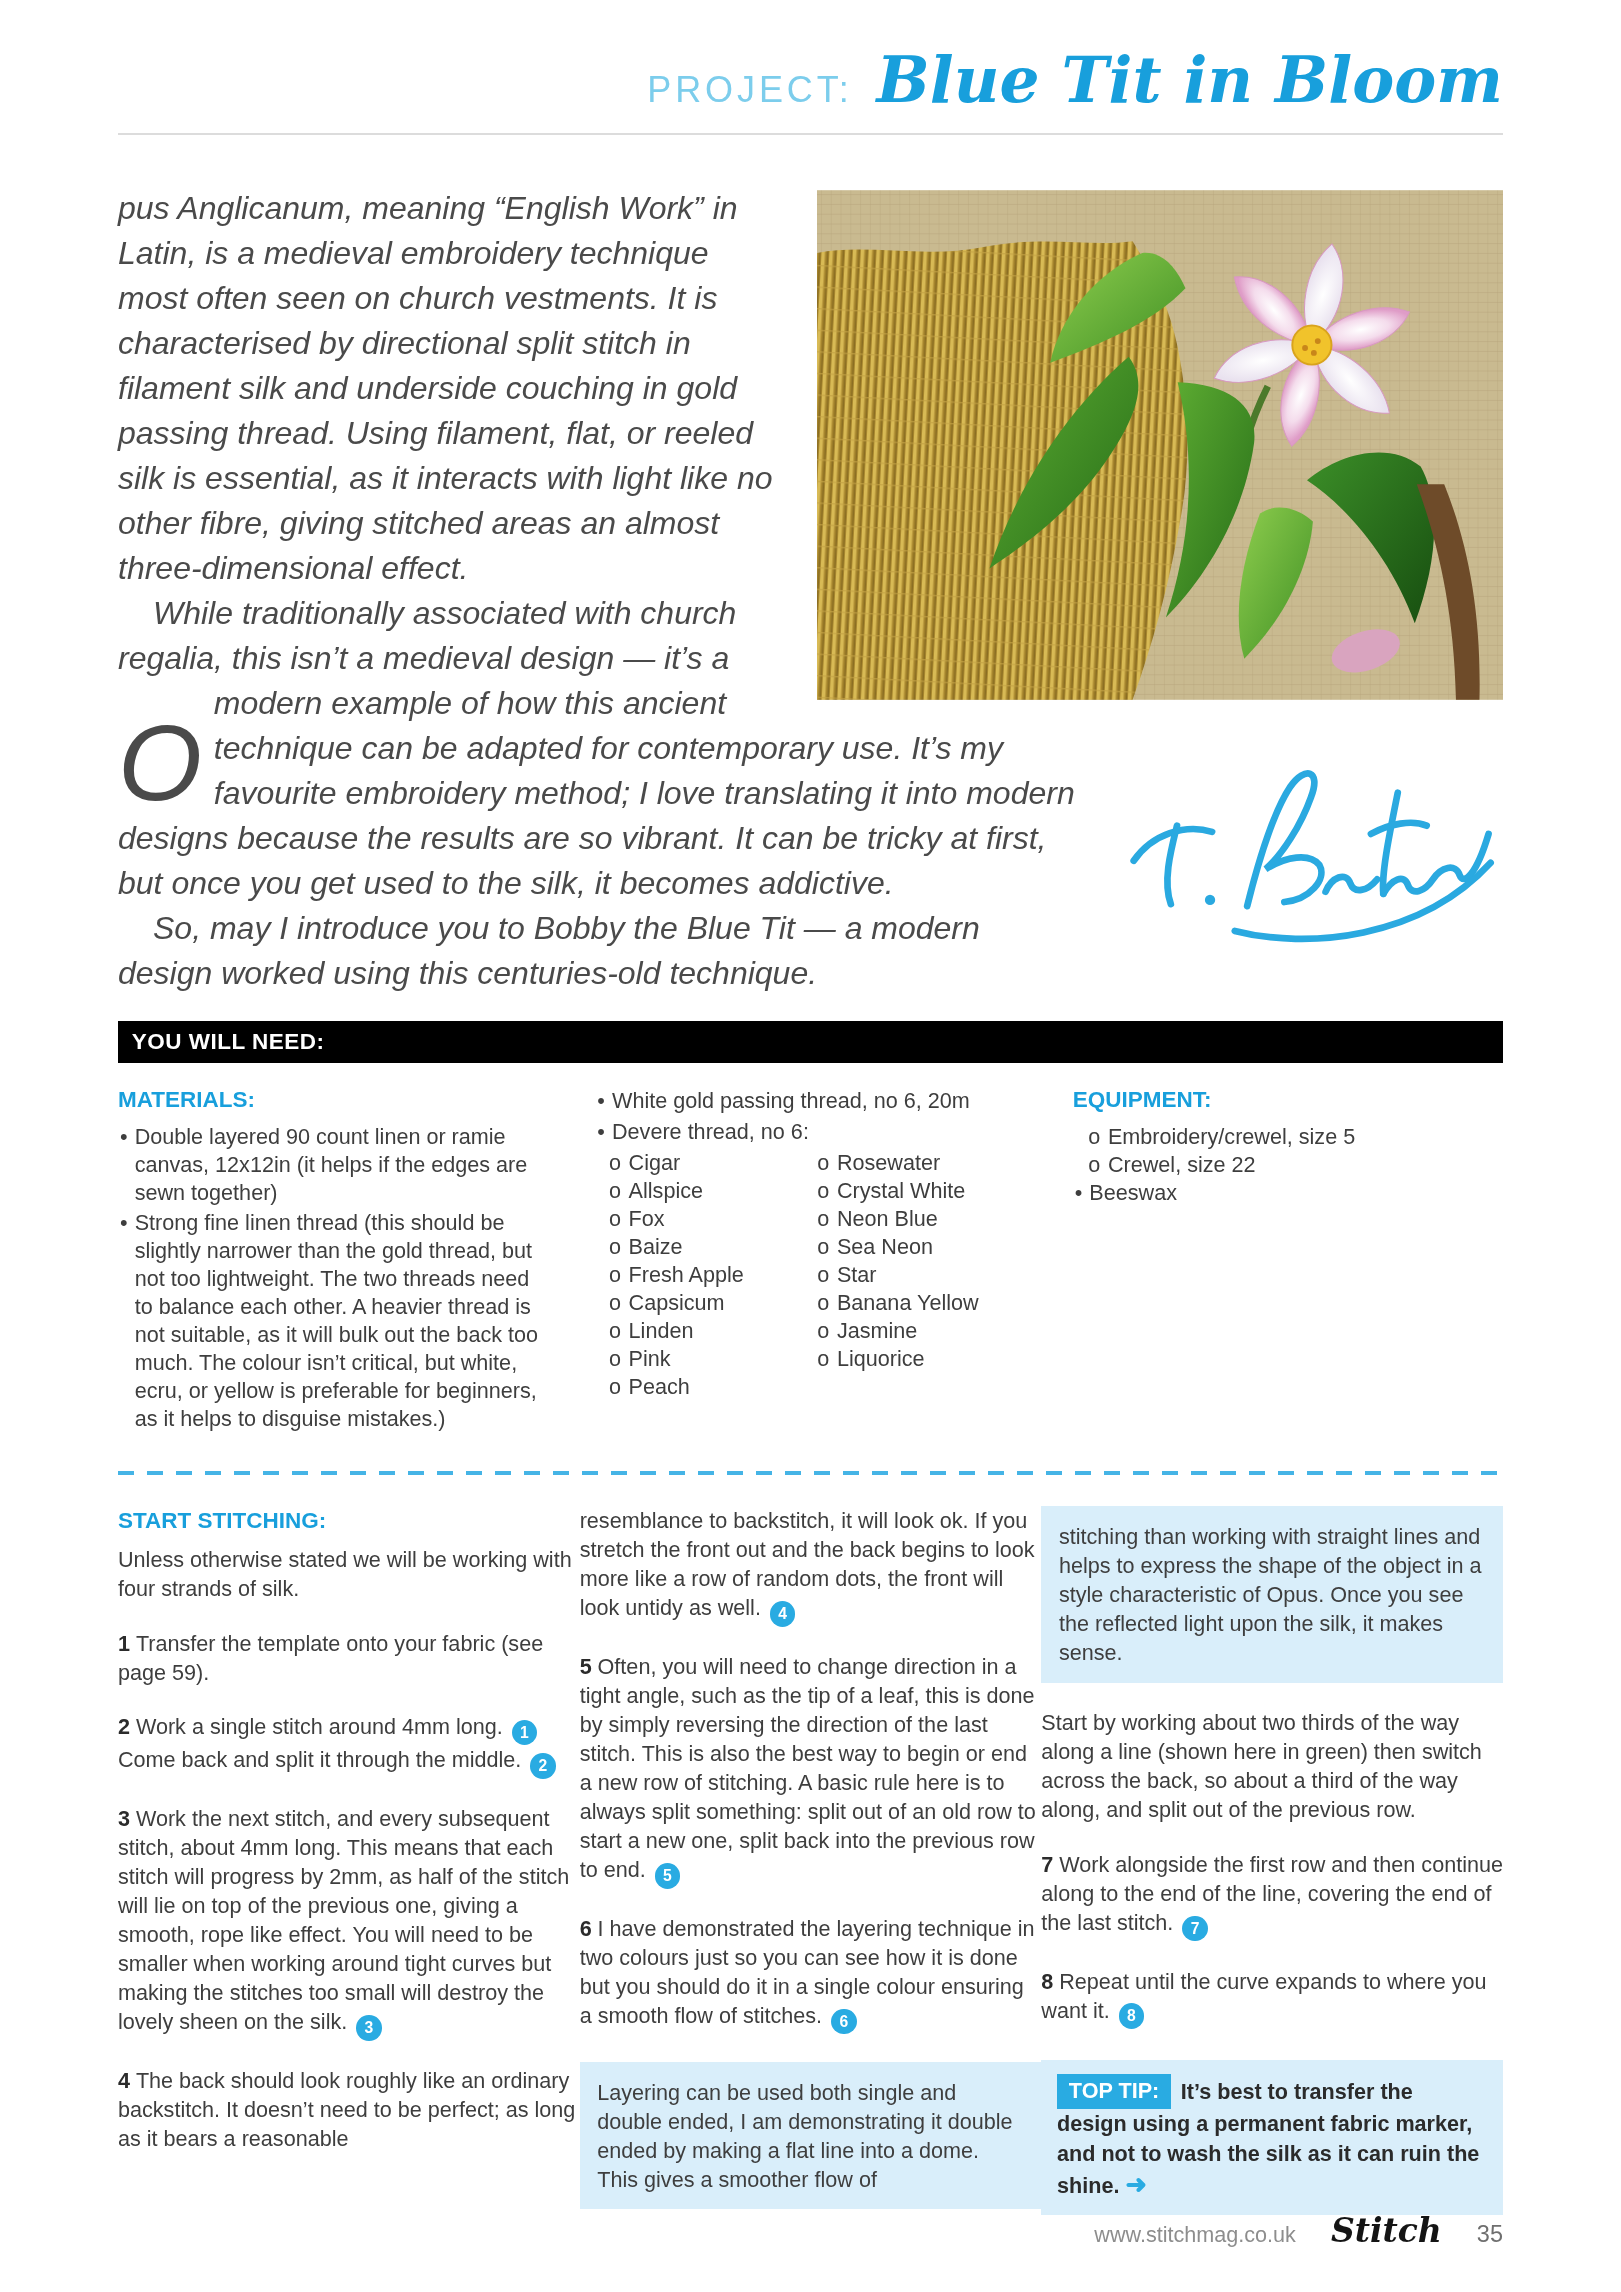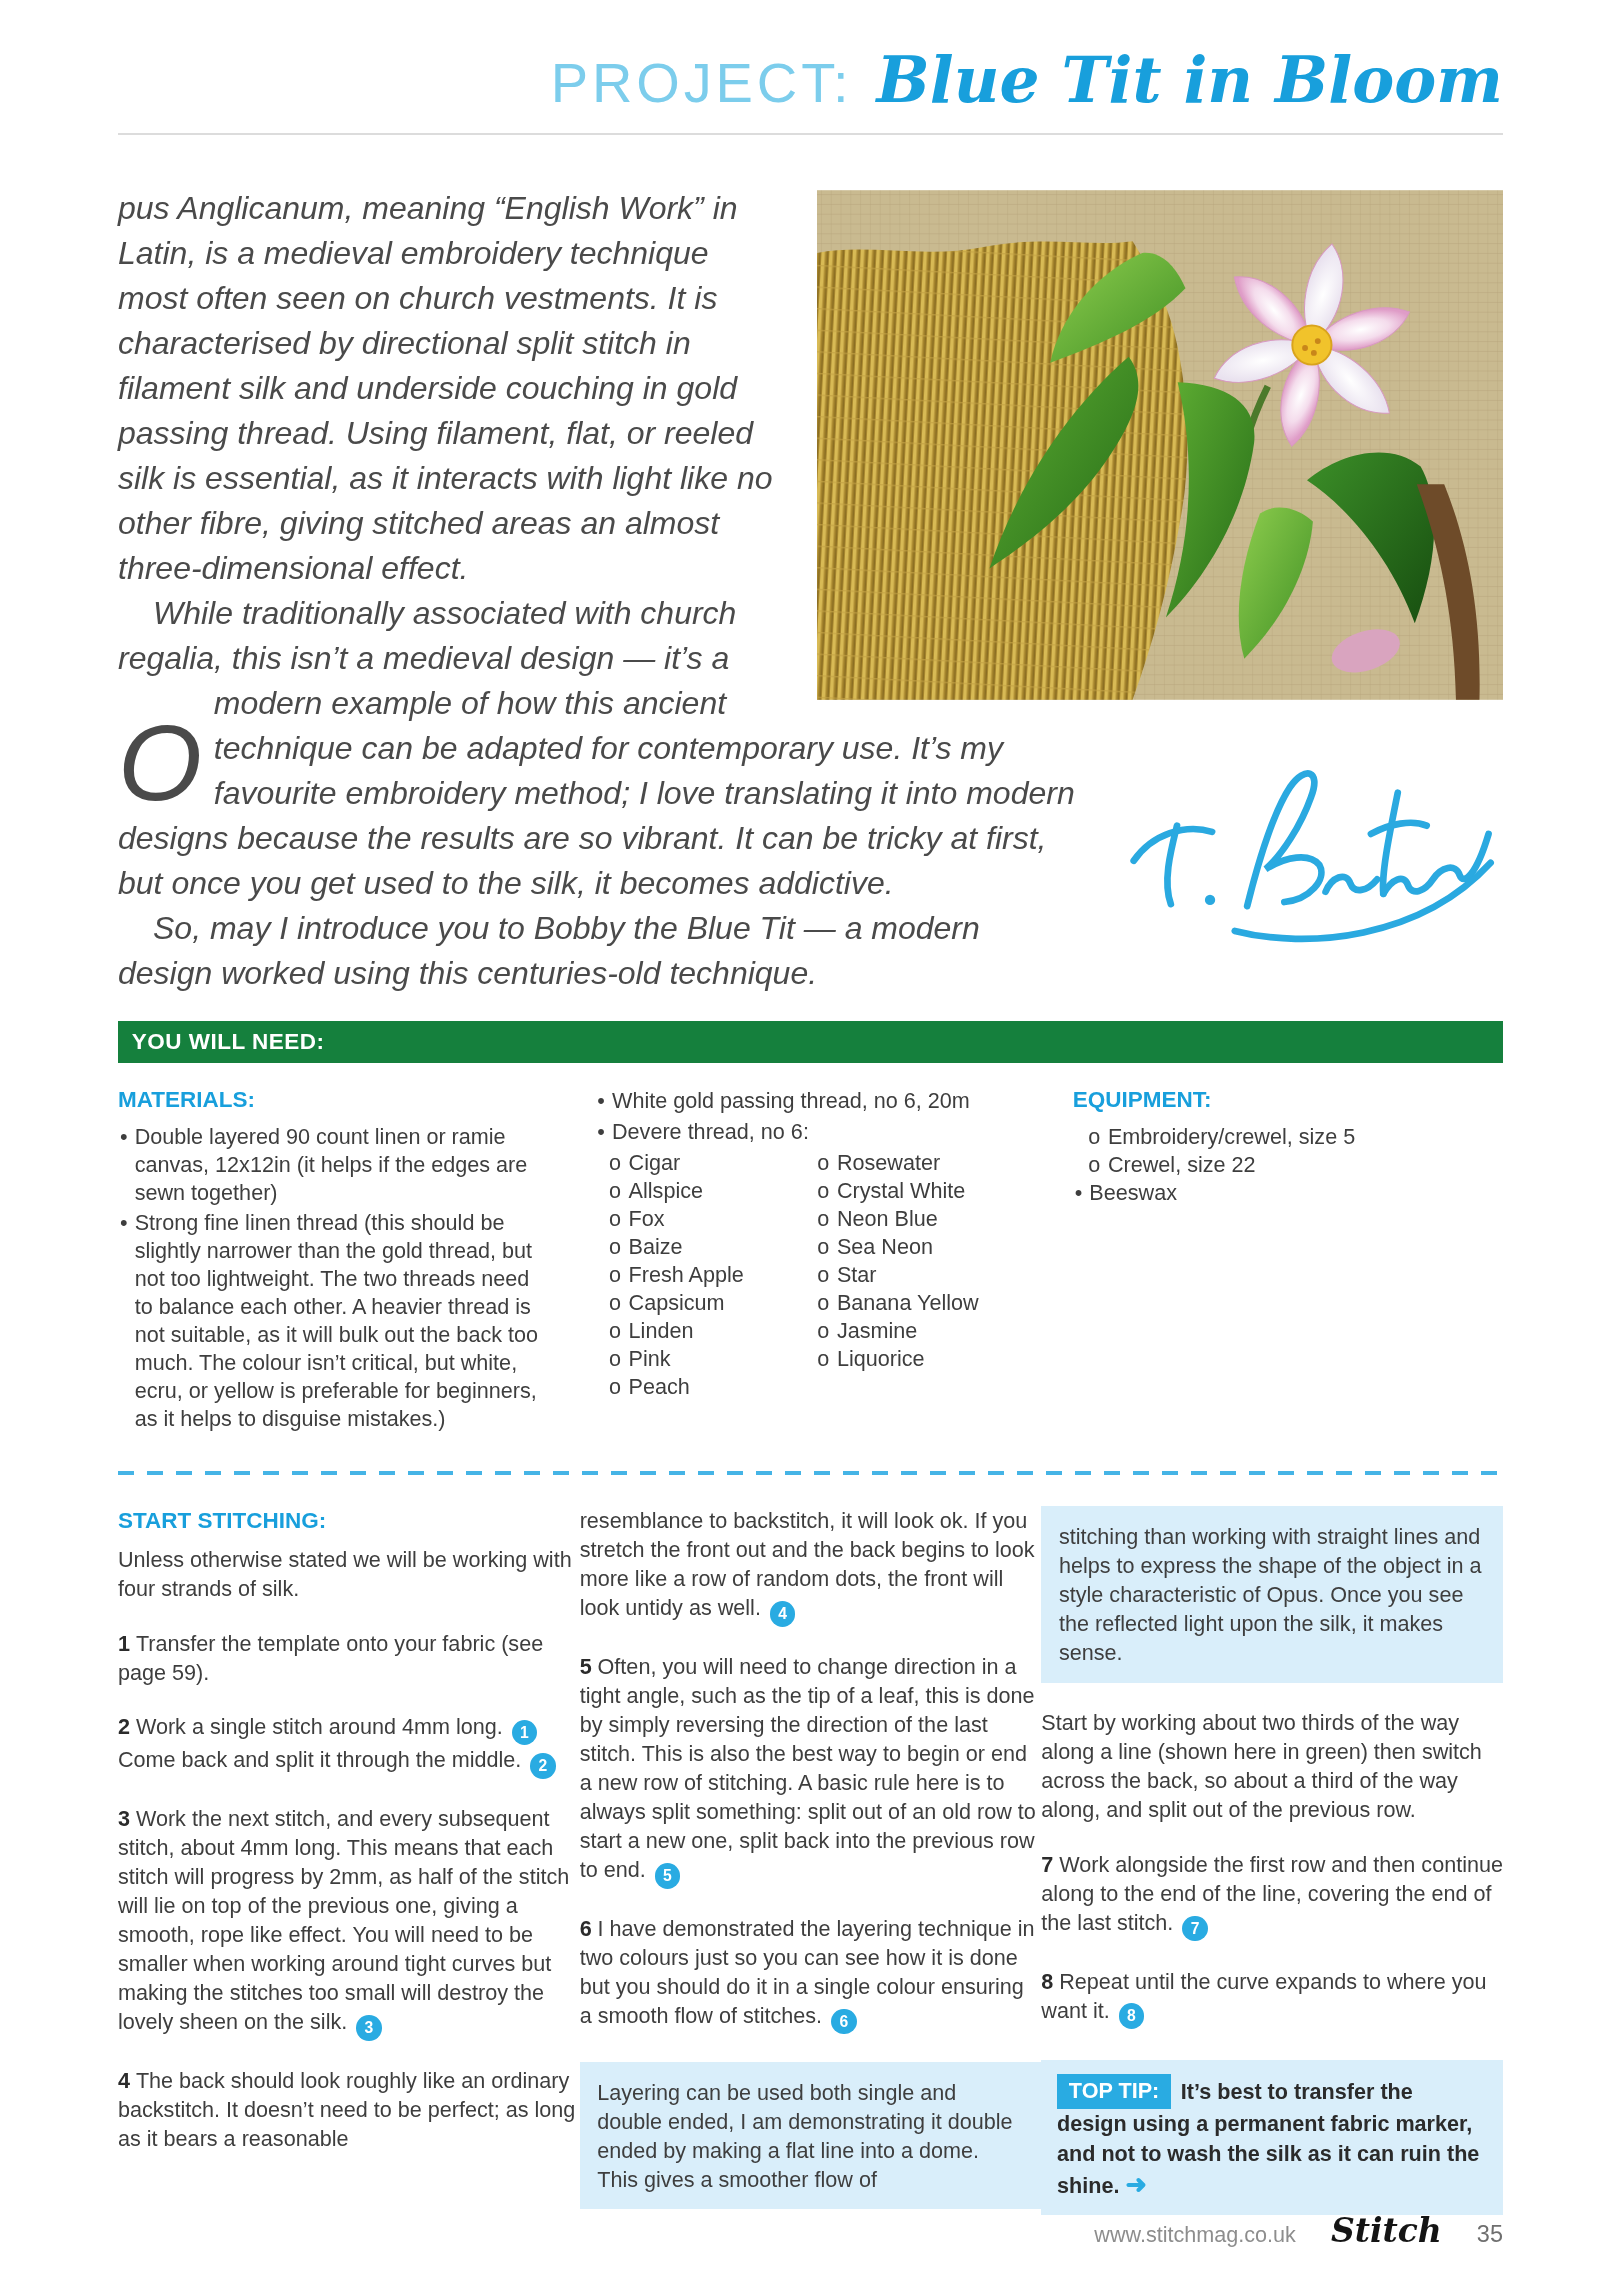"PROJECT:" .project-label { font-size: 56px -> 36px }
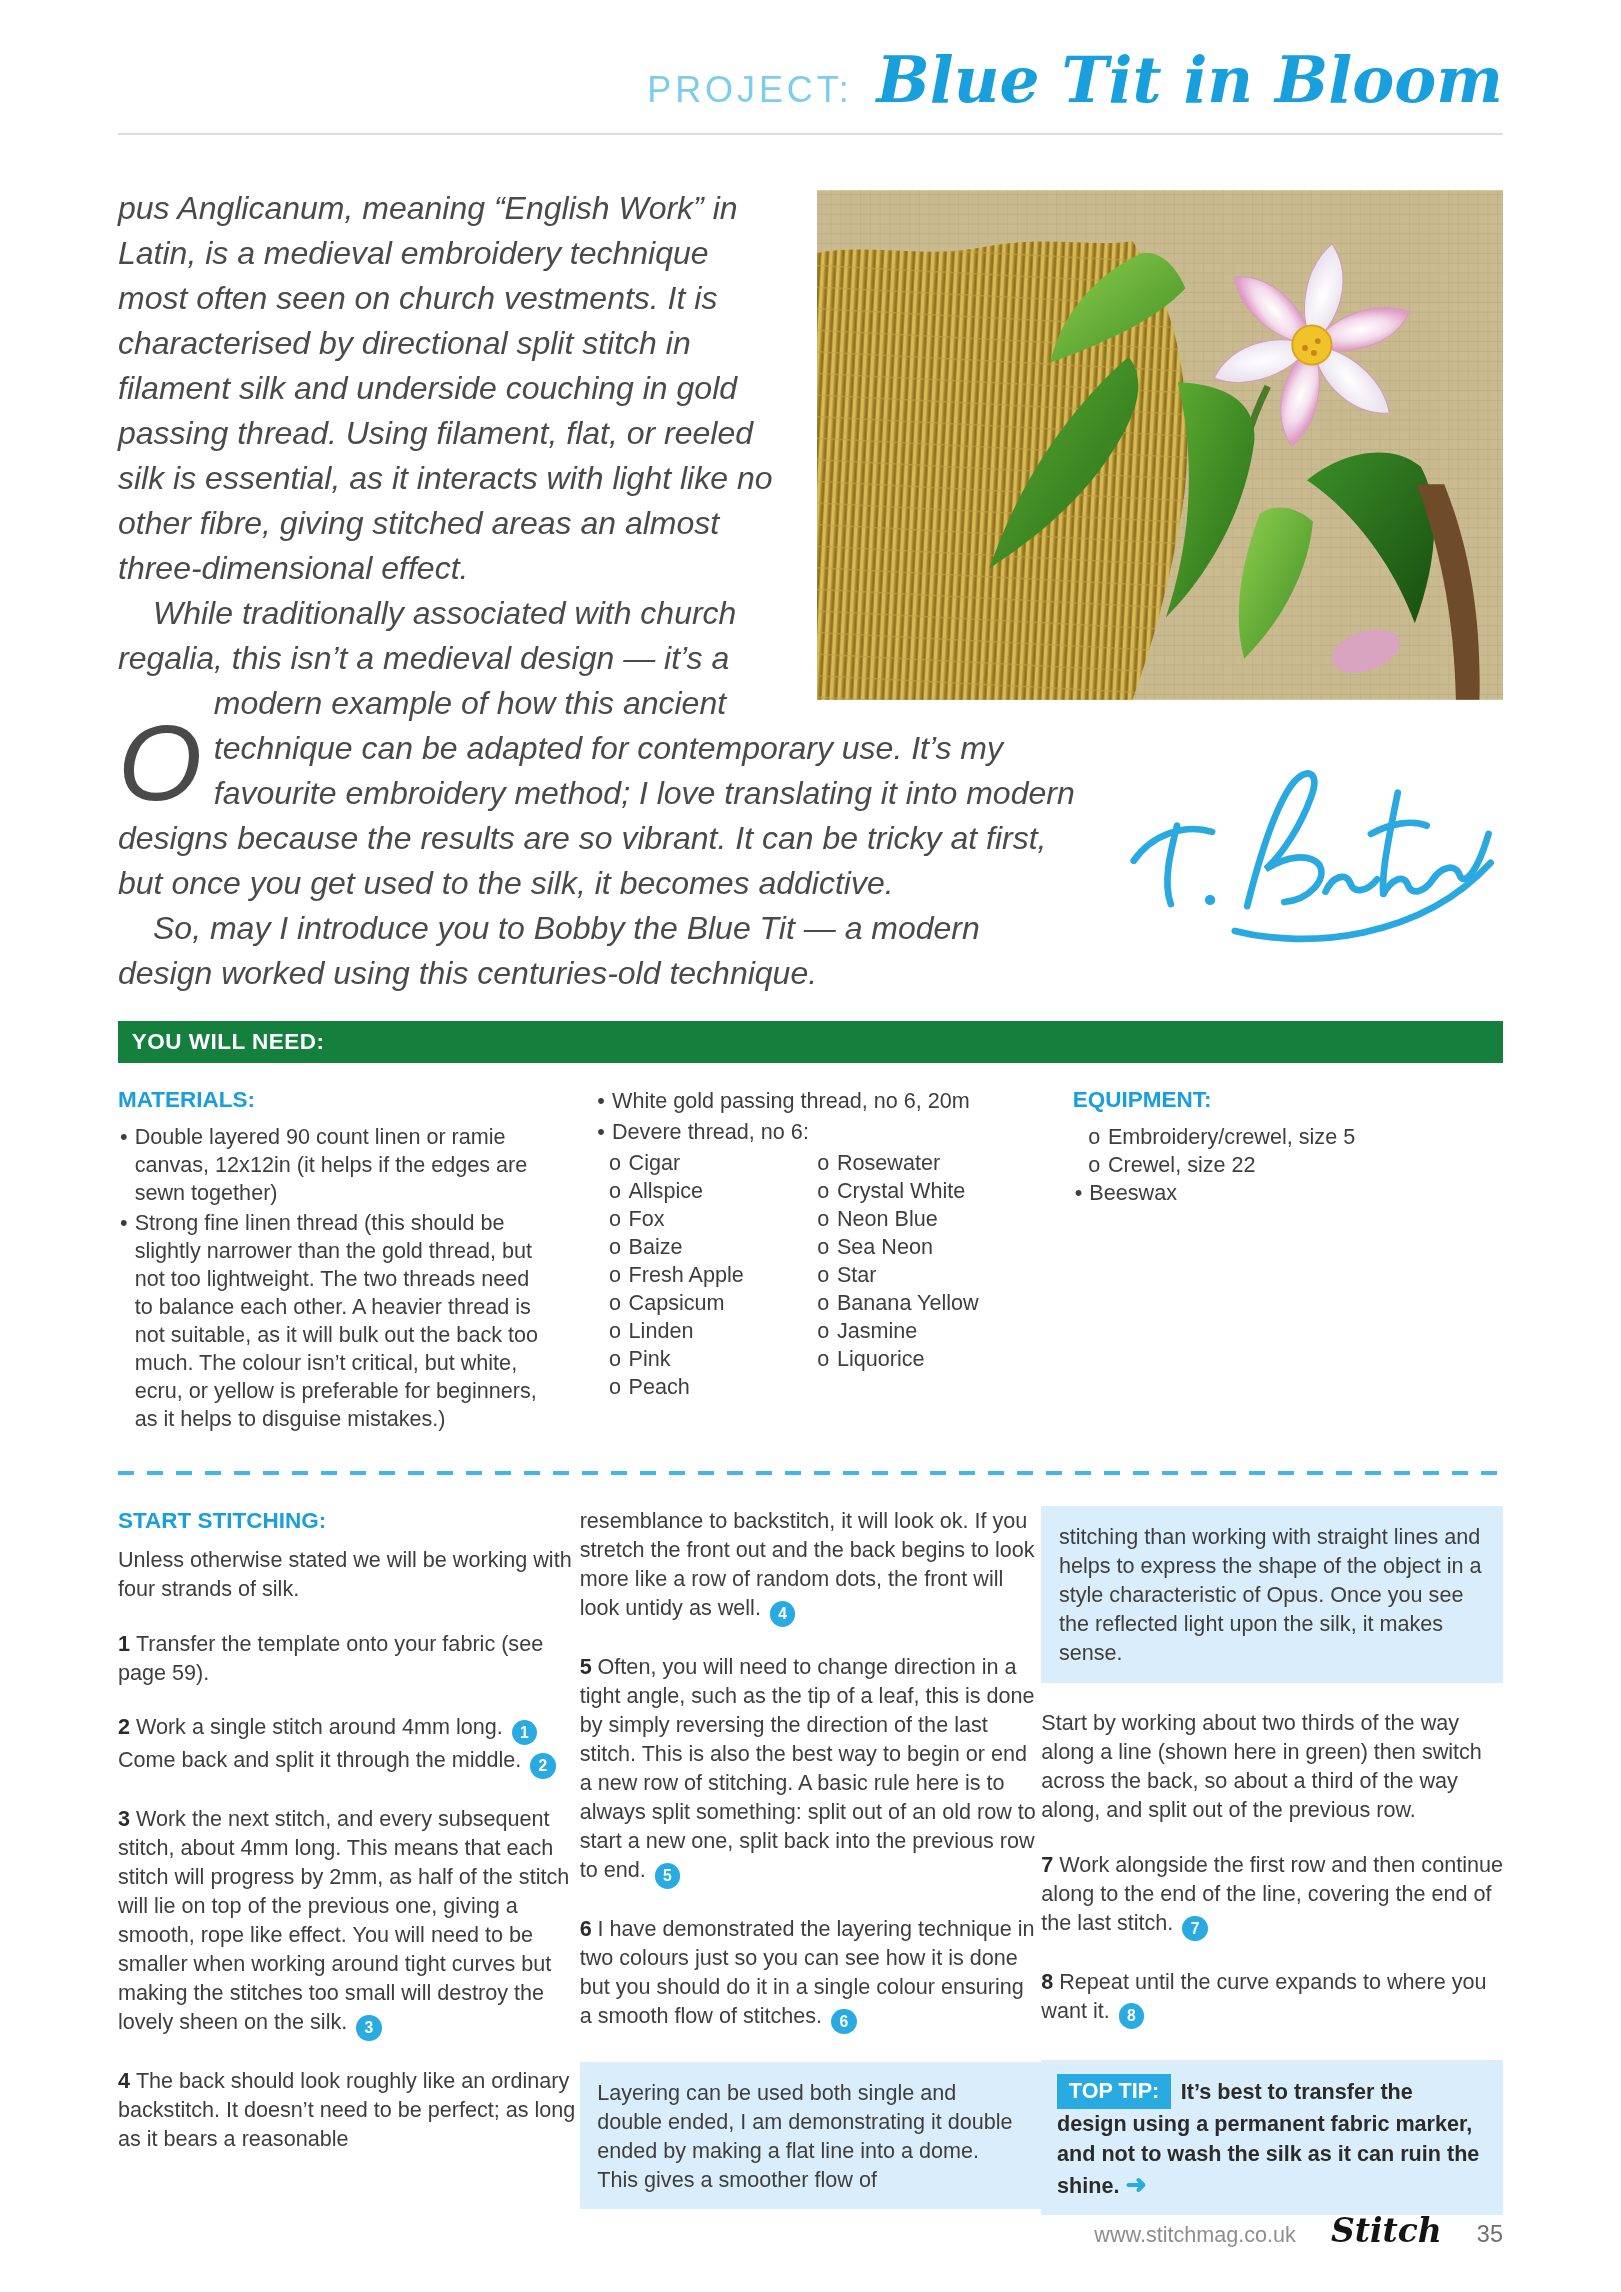"YOU WILL NEED:" .yw-bar { background: #15803d -> #000000 }
